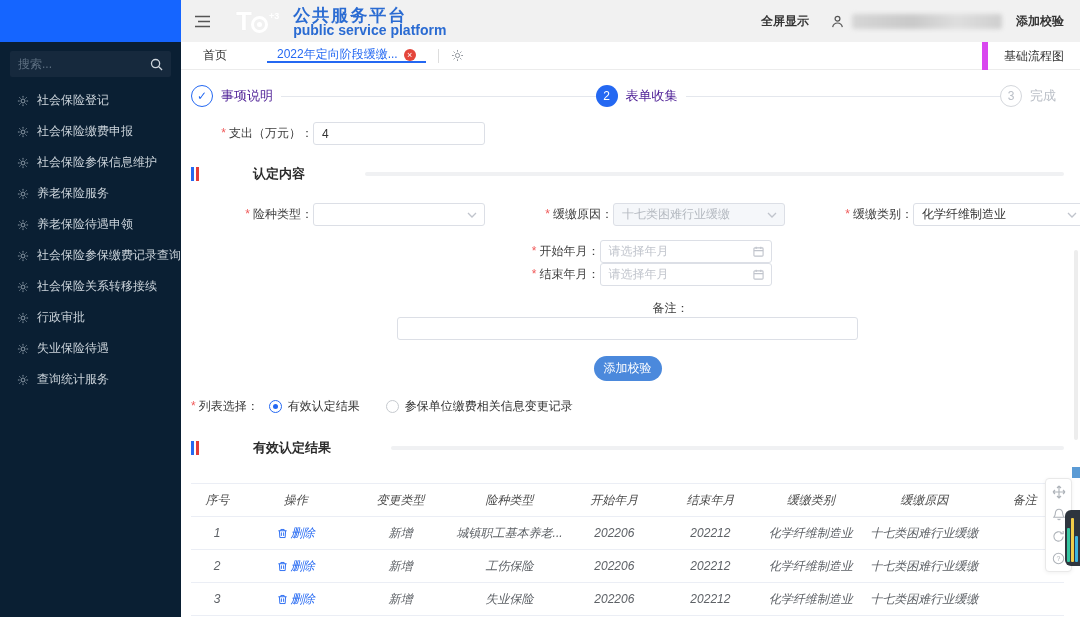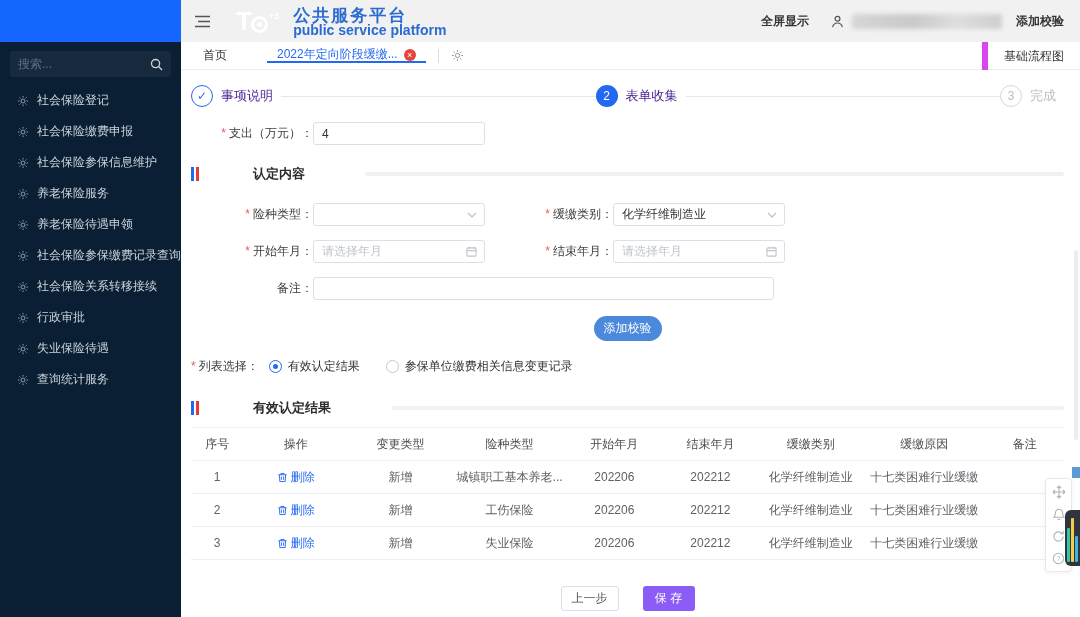"缓缴原因：" div.col { html: none -> <div> <span>缓缴原因：</span> <span> <span>十七类困难行业缓缴</span> <span> <svg> <path></path> </svg> </span> </span> </div> }
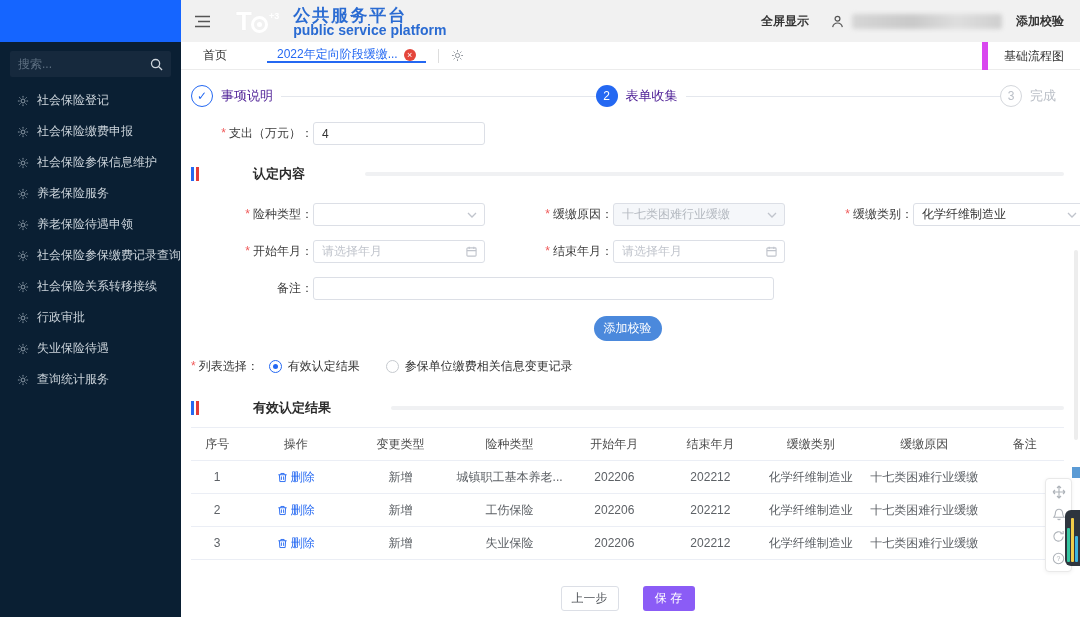"开始年月：" .fields2,.fields3 { flex-direction: none -> column }
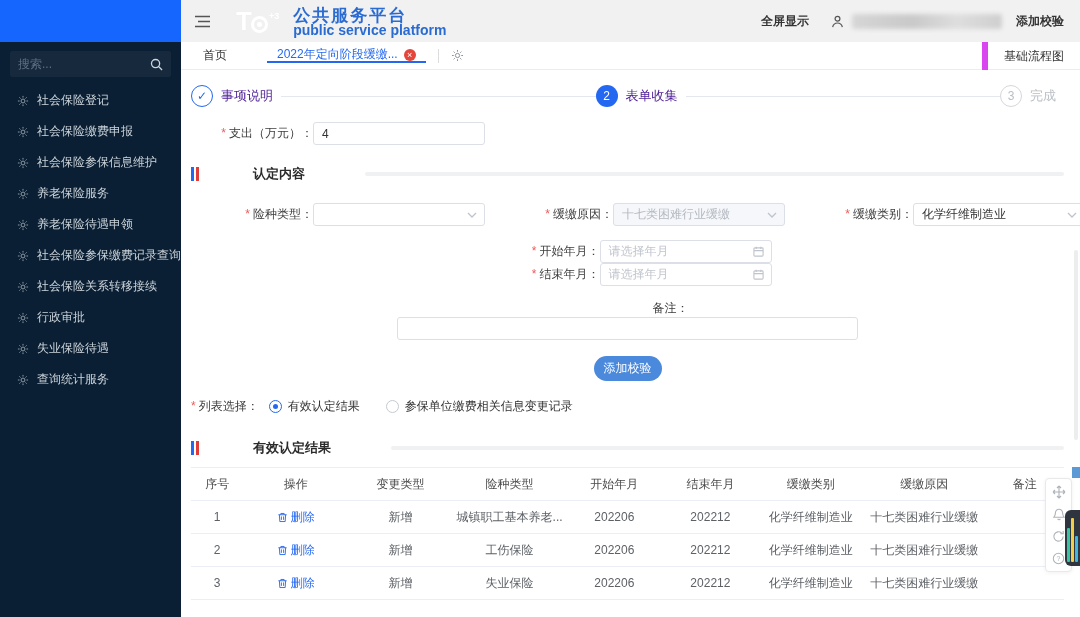"序号" table { font-style: none -> italic; margin-top: 10px -> 26px }
